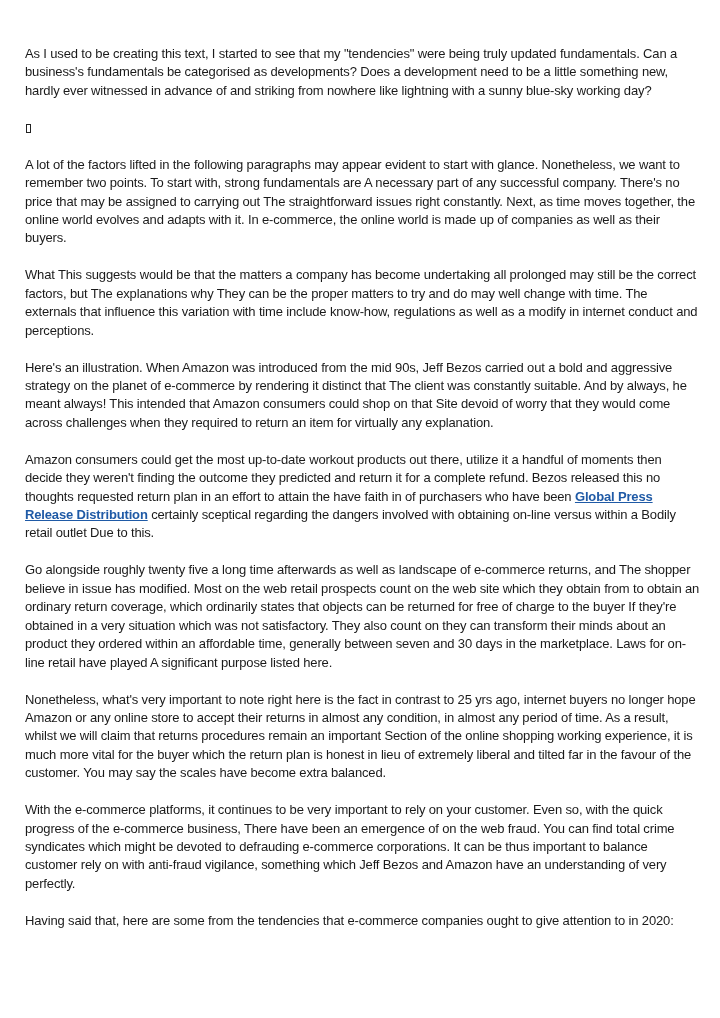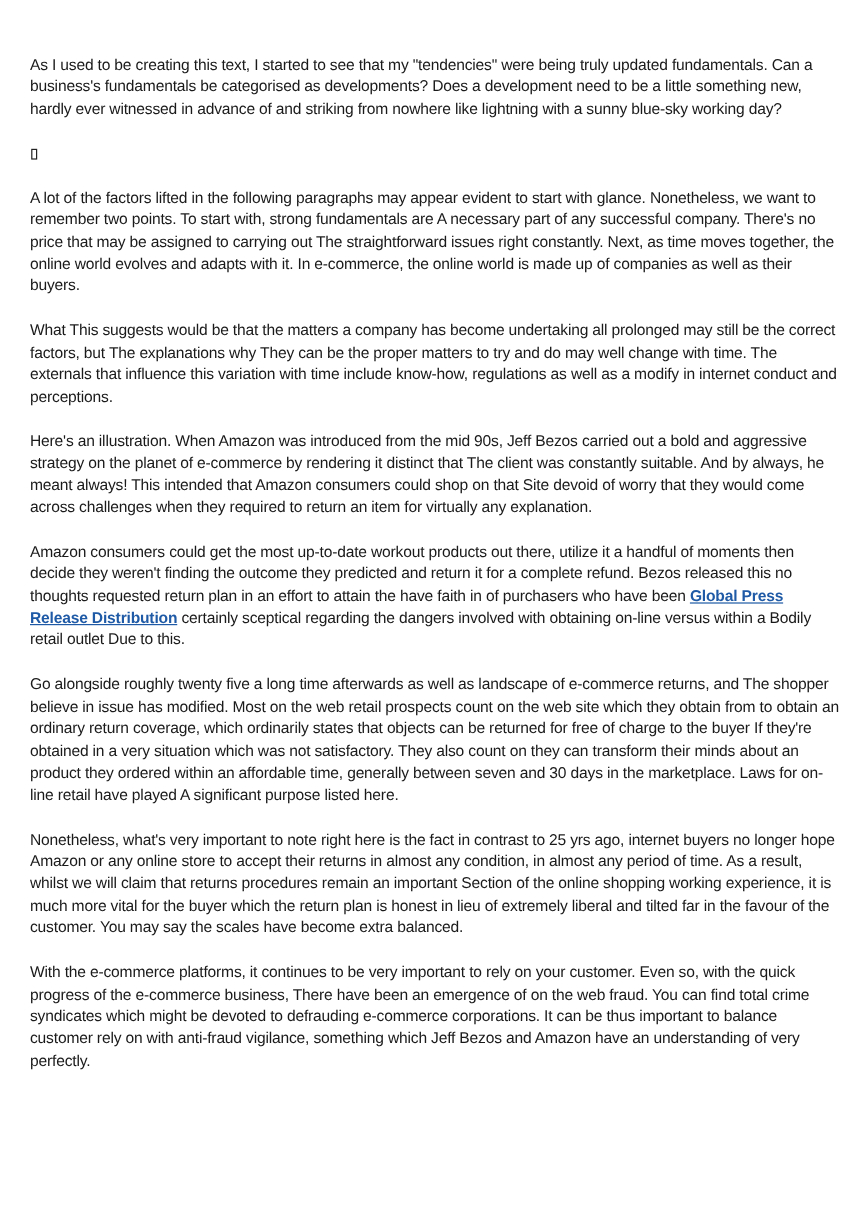"Having said that, here are" p.para { html: none -> <p>Having said that, here are some from the tendencies that e-commerce companies ought to give attention to in 2020:</p> }
